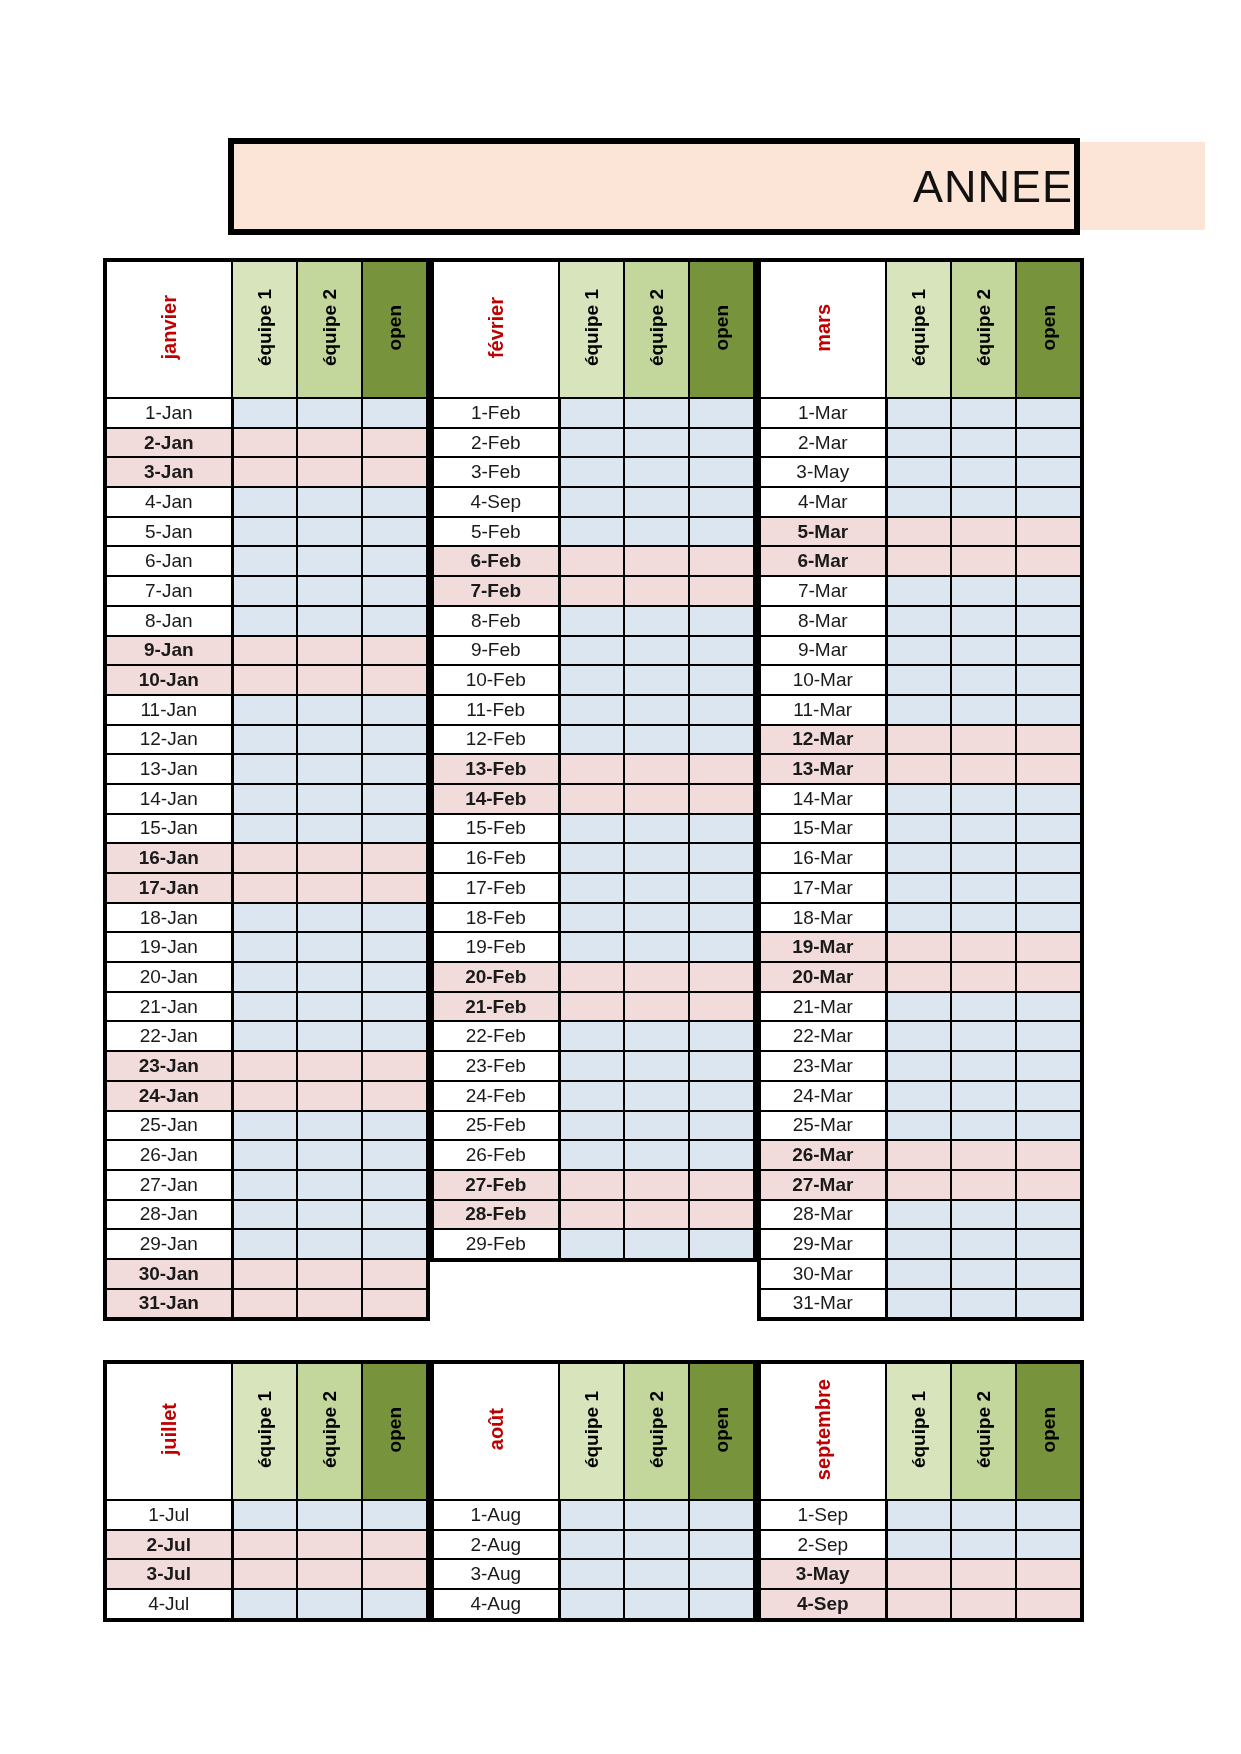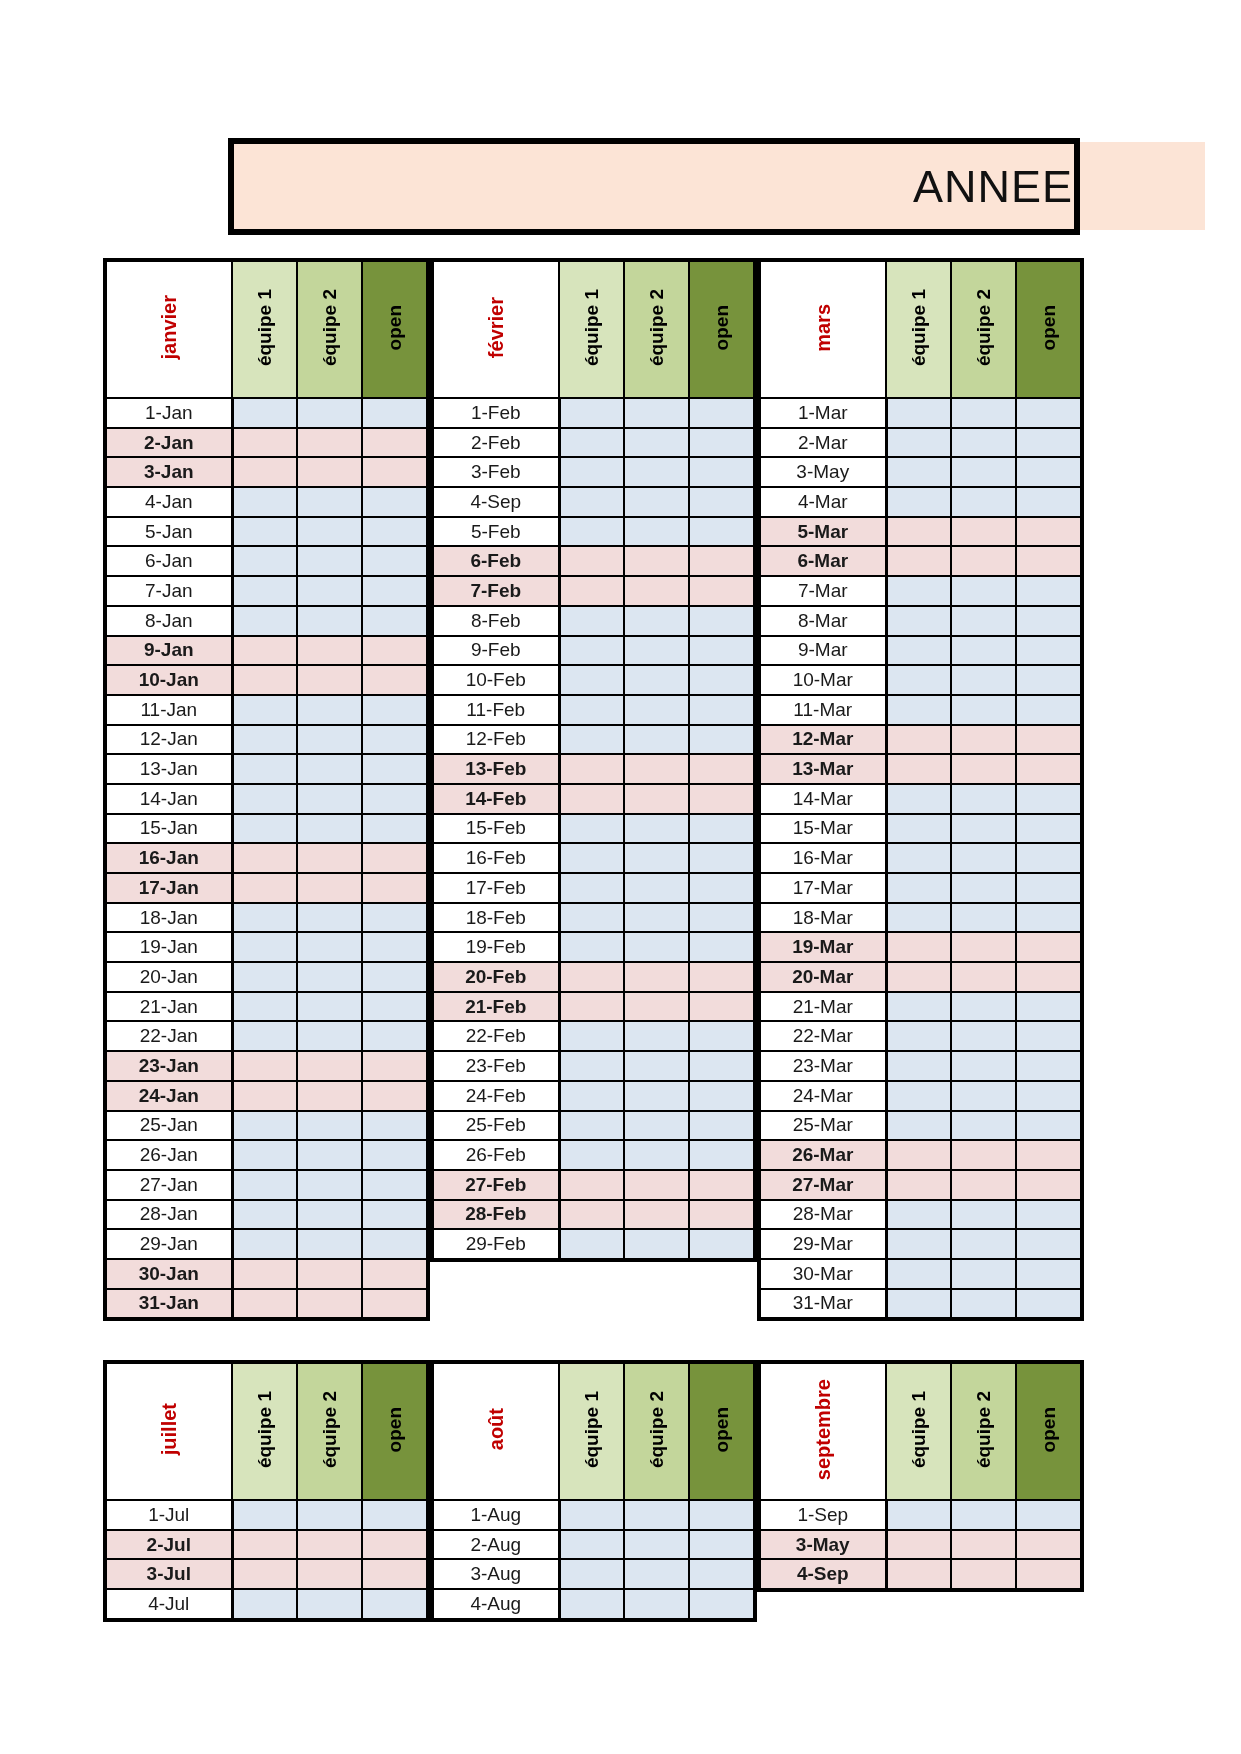"2-Sep" tr.weekday { html: none -> <tr> <td>2-Sep</td> <td></td> <td></td> <td></td> </tr> }
